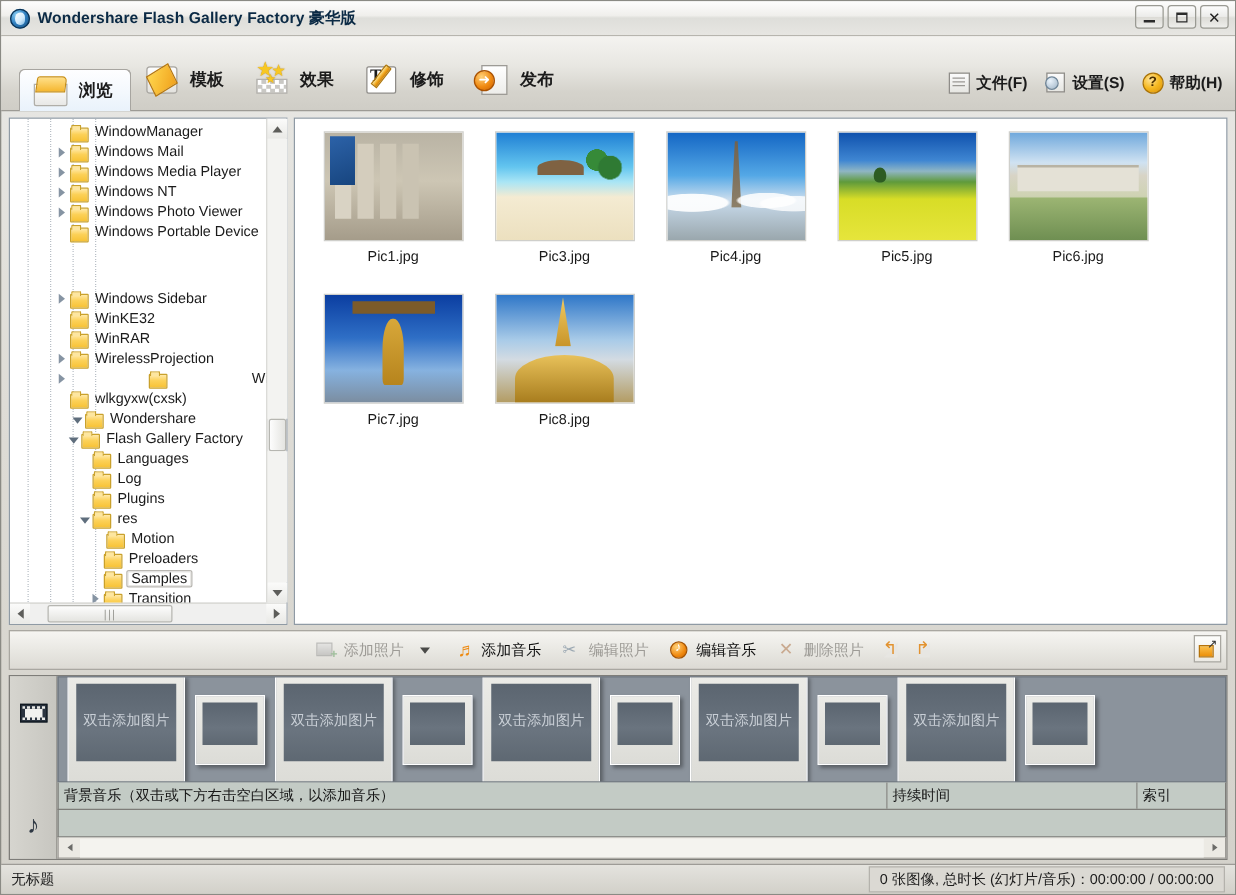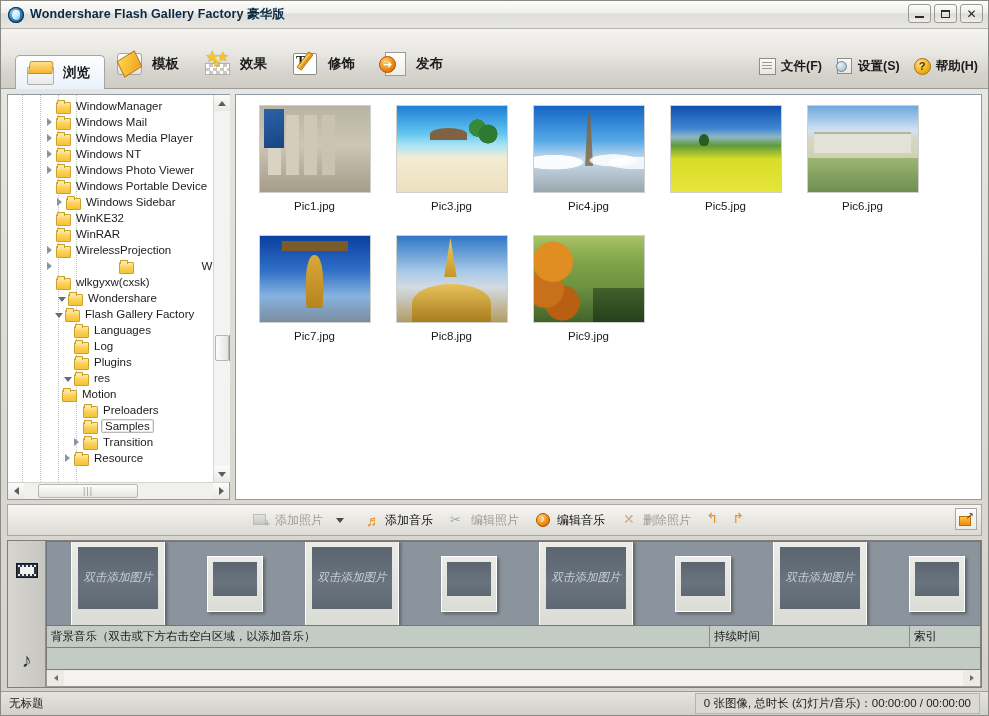"Windows Sidebar" div.trow { margin-top: none -> 37px; padding-left: 46px -> 36px }
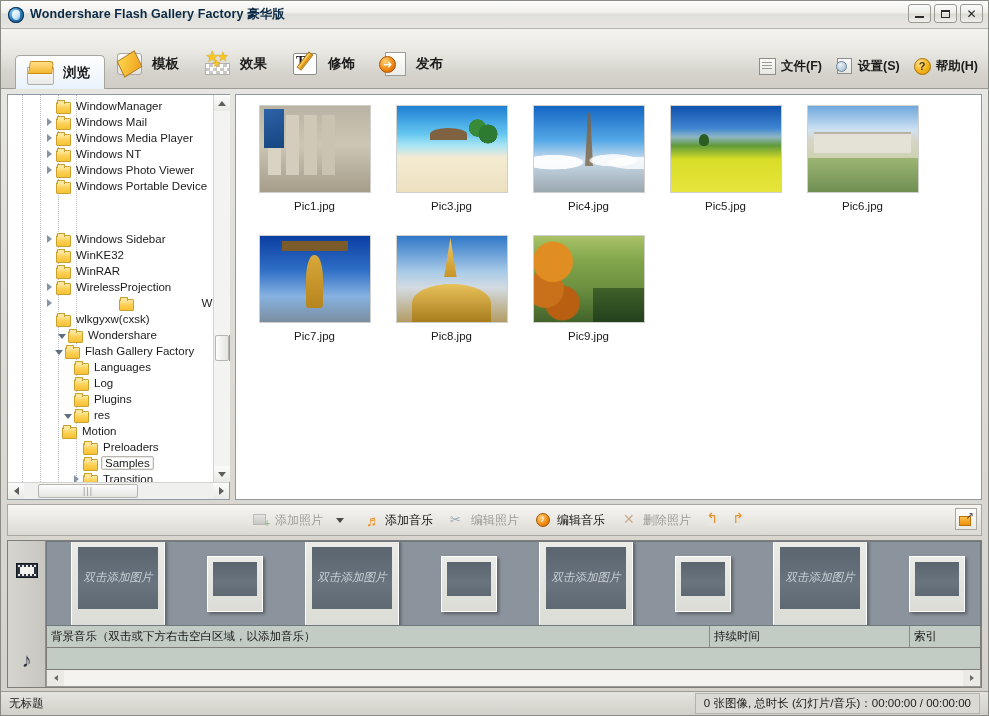"Pic9.jpg" div.thumb { html: <div> <div> <div></div> </div> <div>Pic9.jpg</div> </div> -> none }
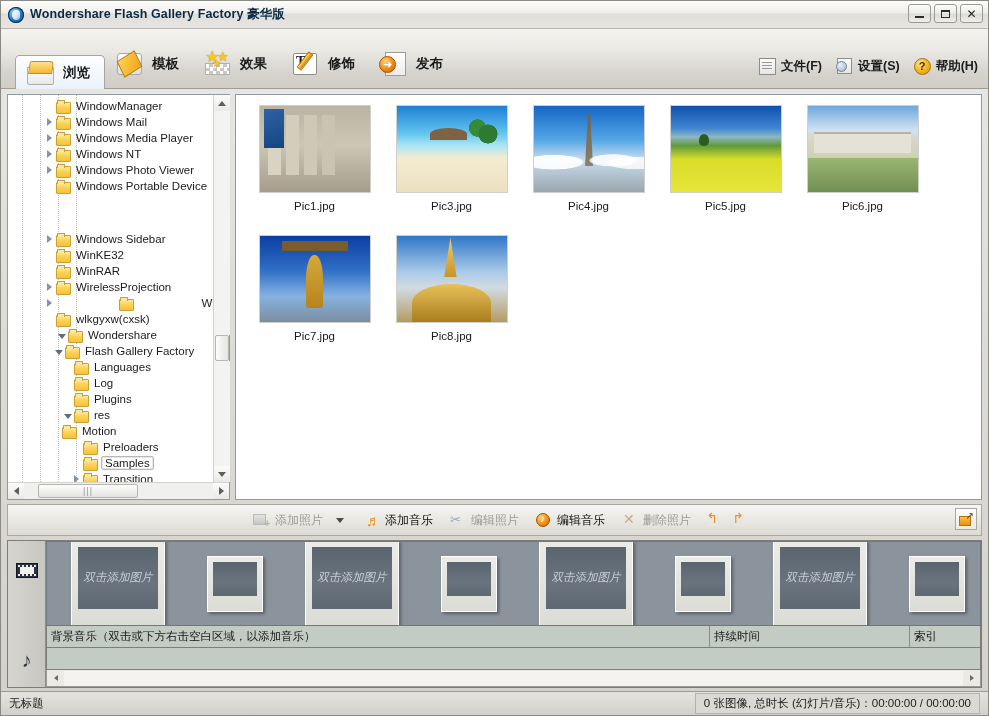"Motion" div.trow { padding-left: 42px -> 65px }
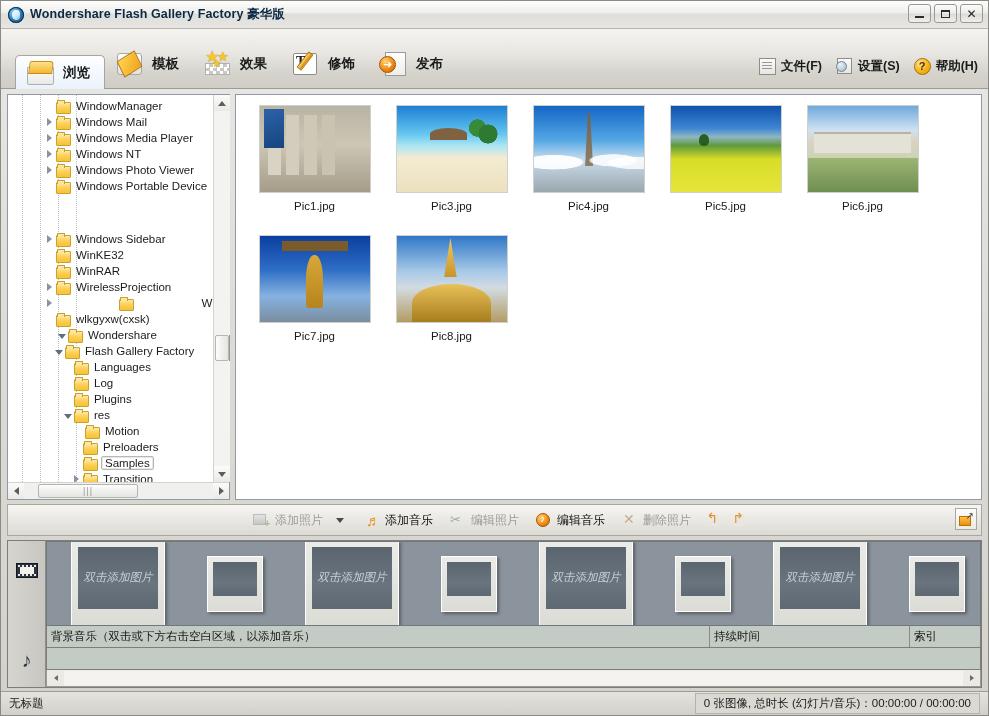"双击添加图片" .slide { font-style: italic -> none; margin: 0 21px -> 0 4px }
